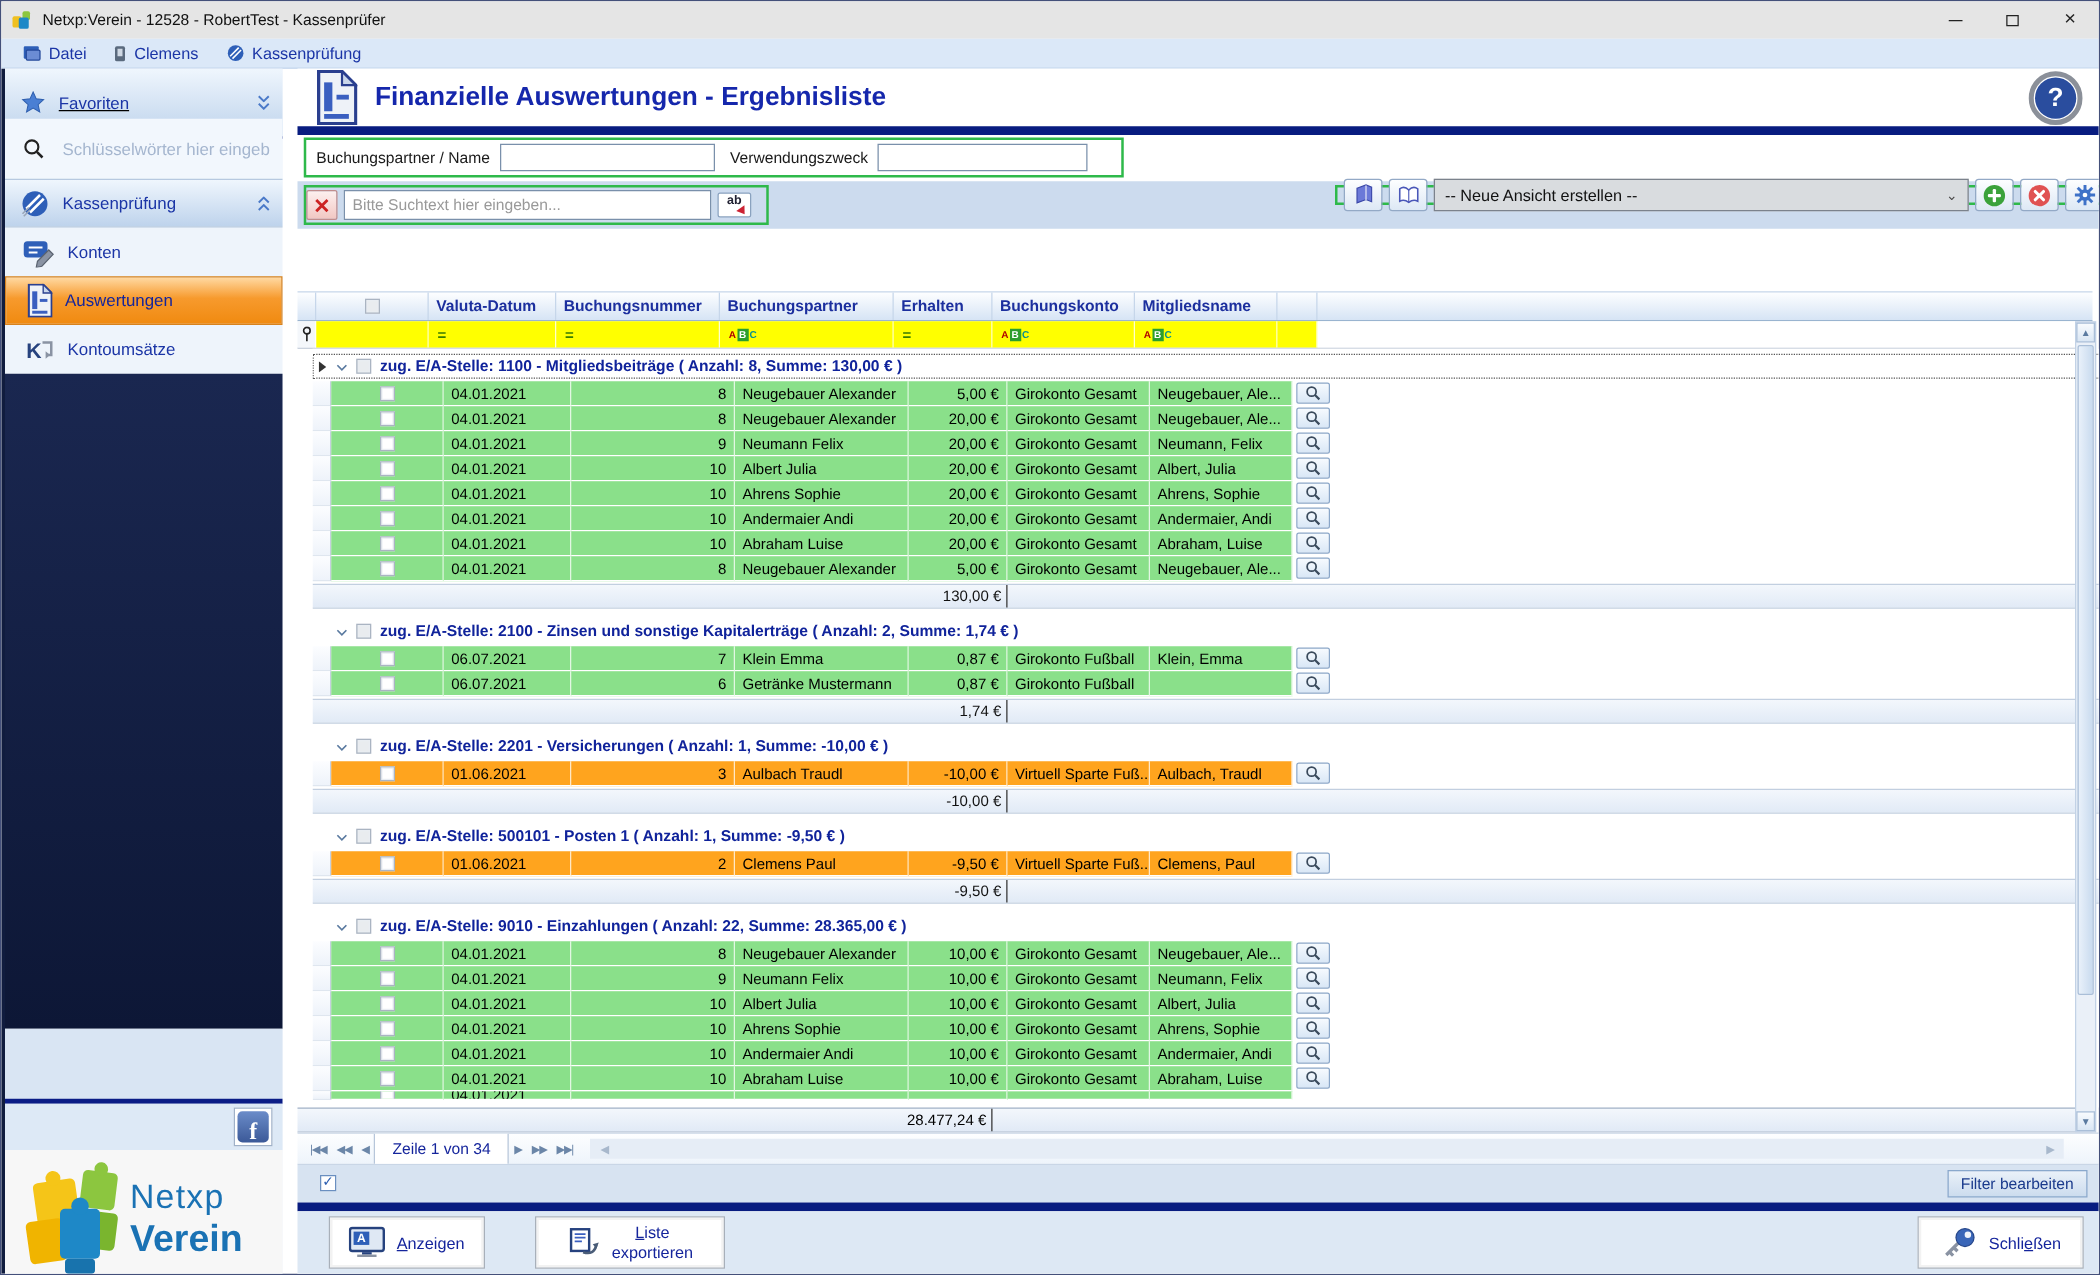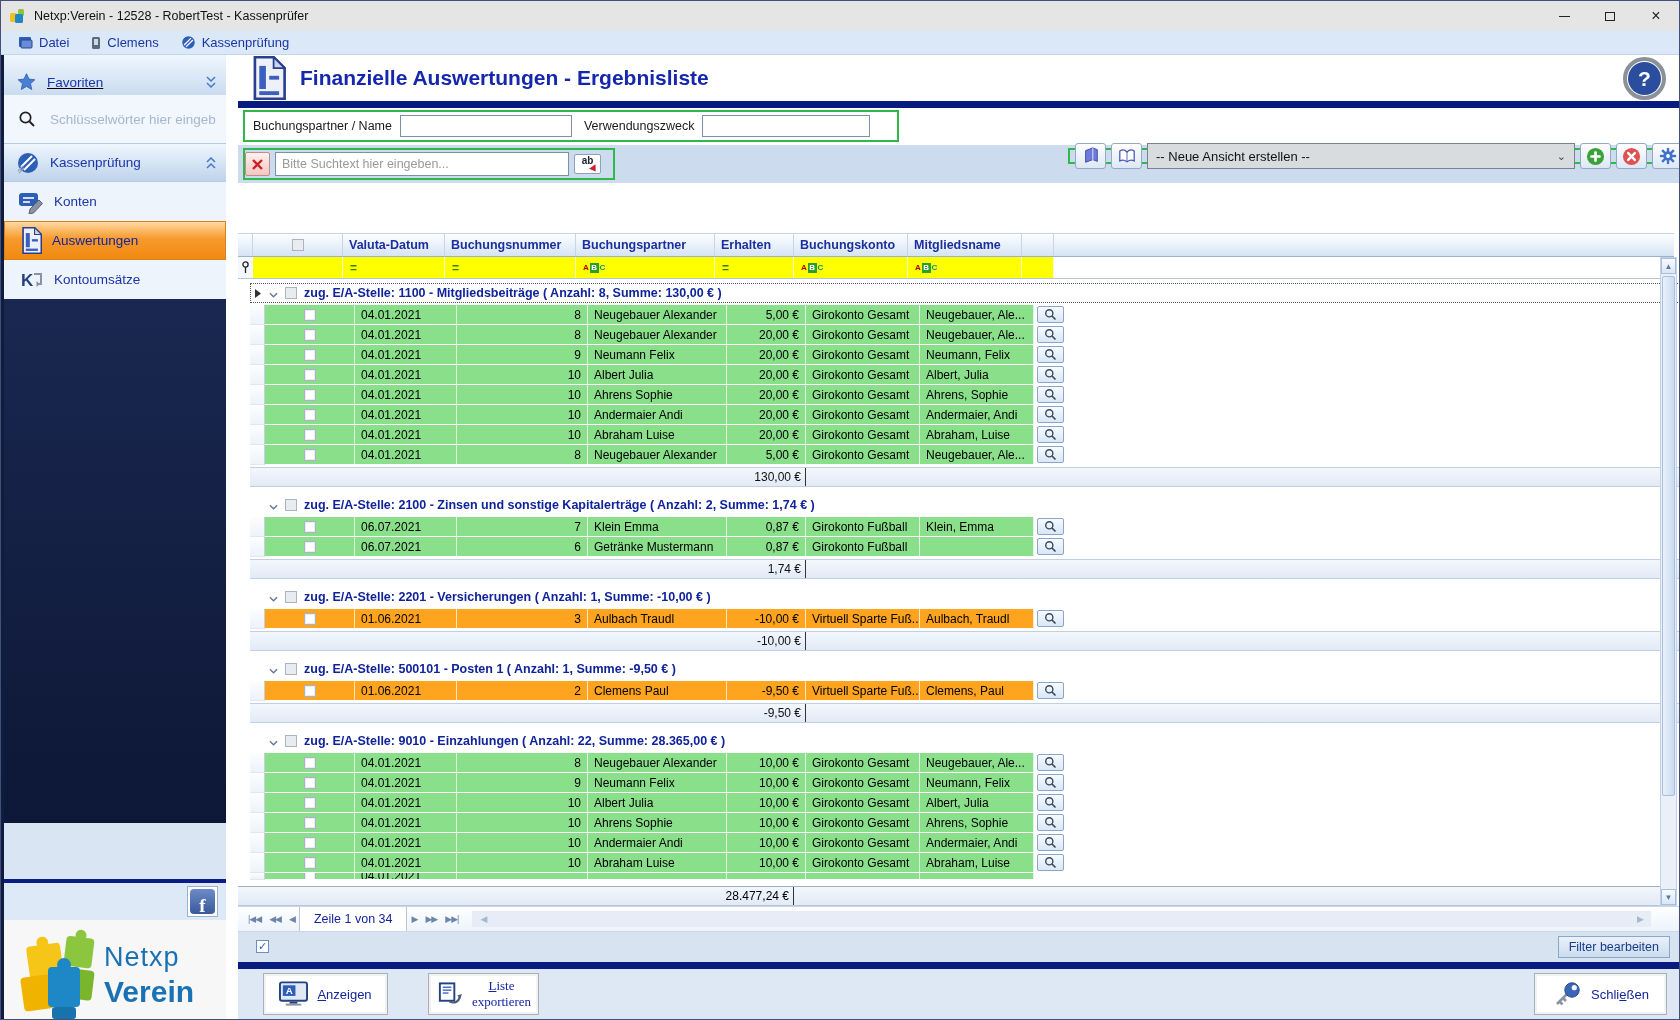"Liste" .btn-liste { font-family: Liberation Serif, serif -> none; width: 111px -> 152px }
